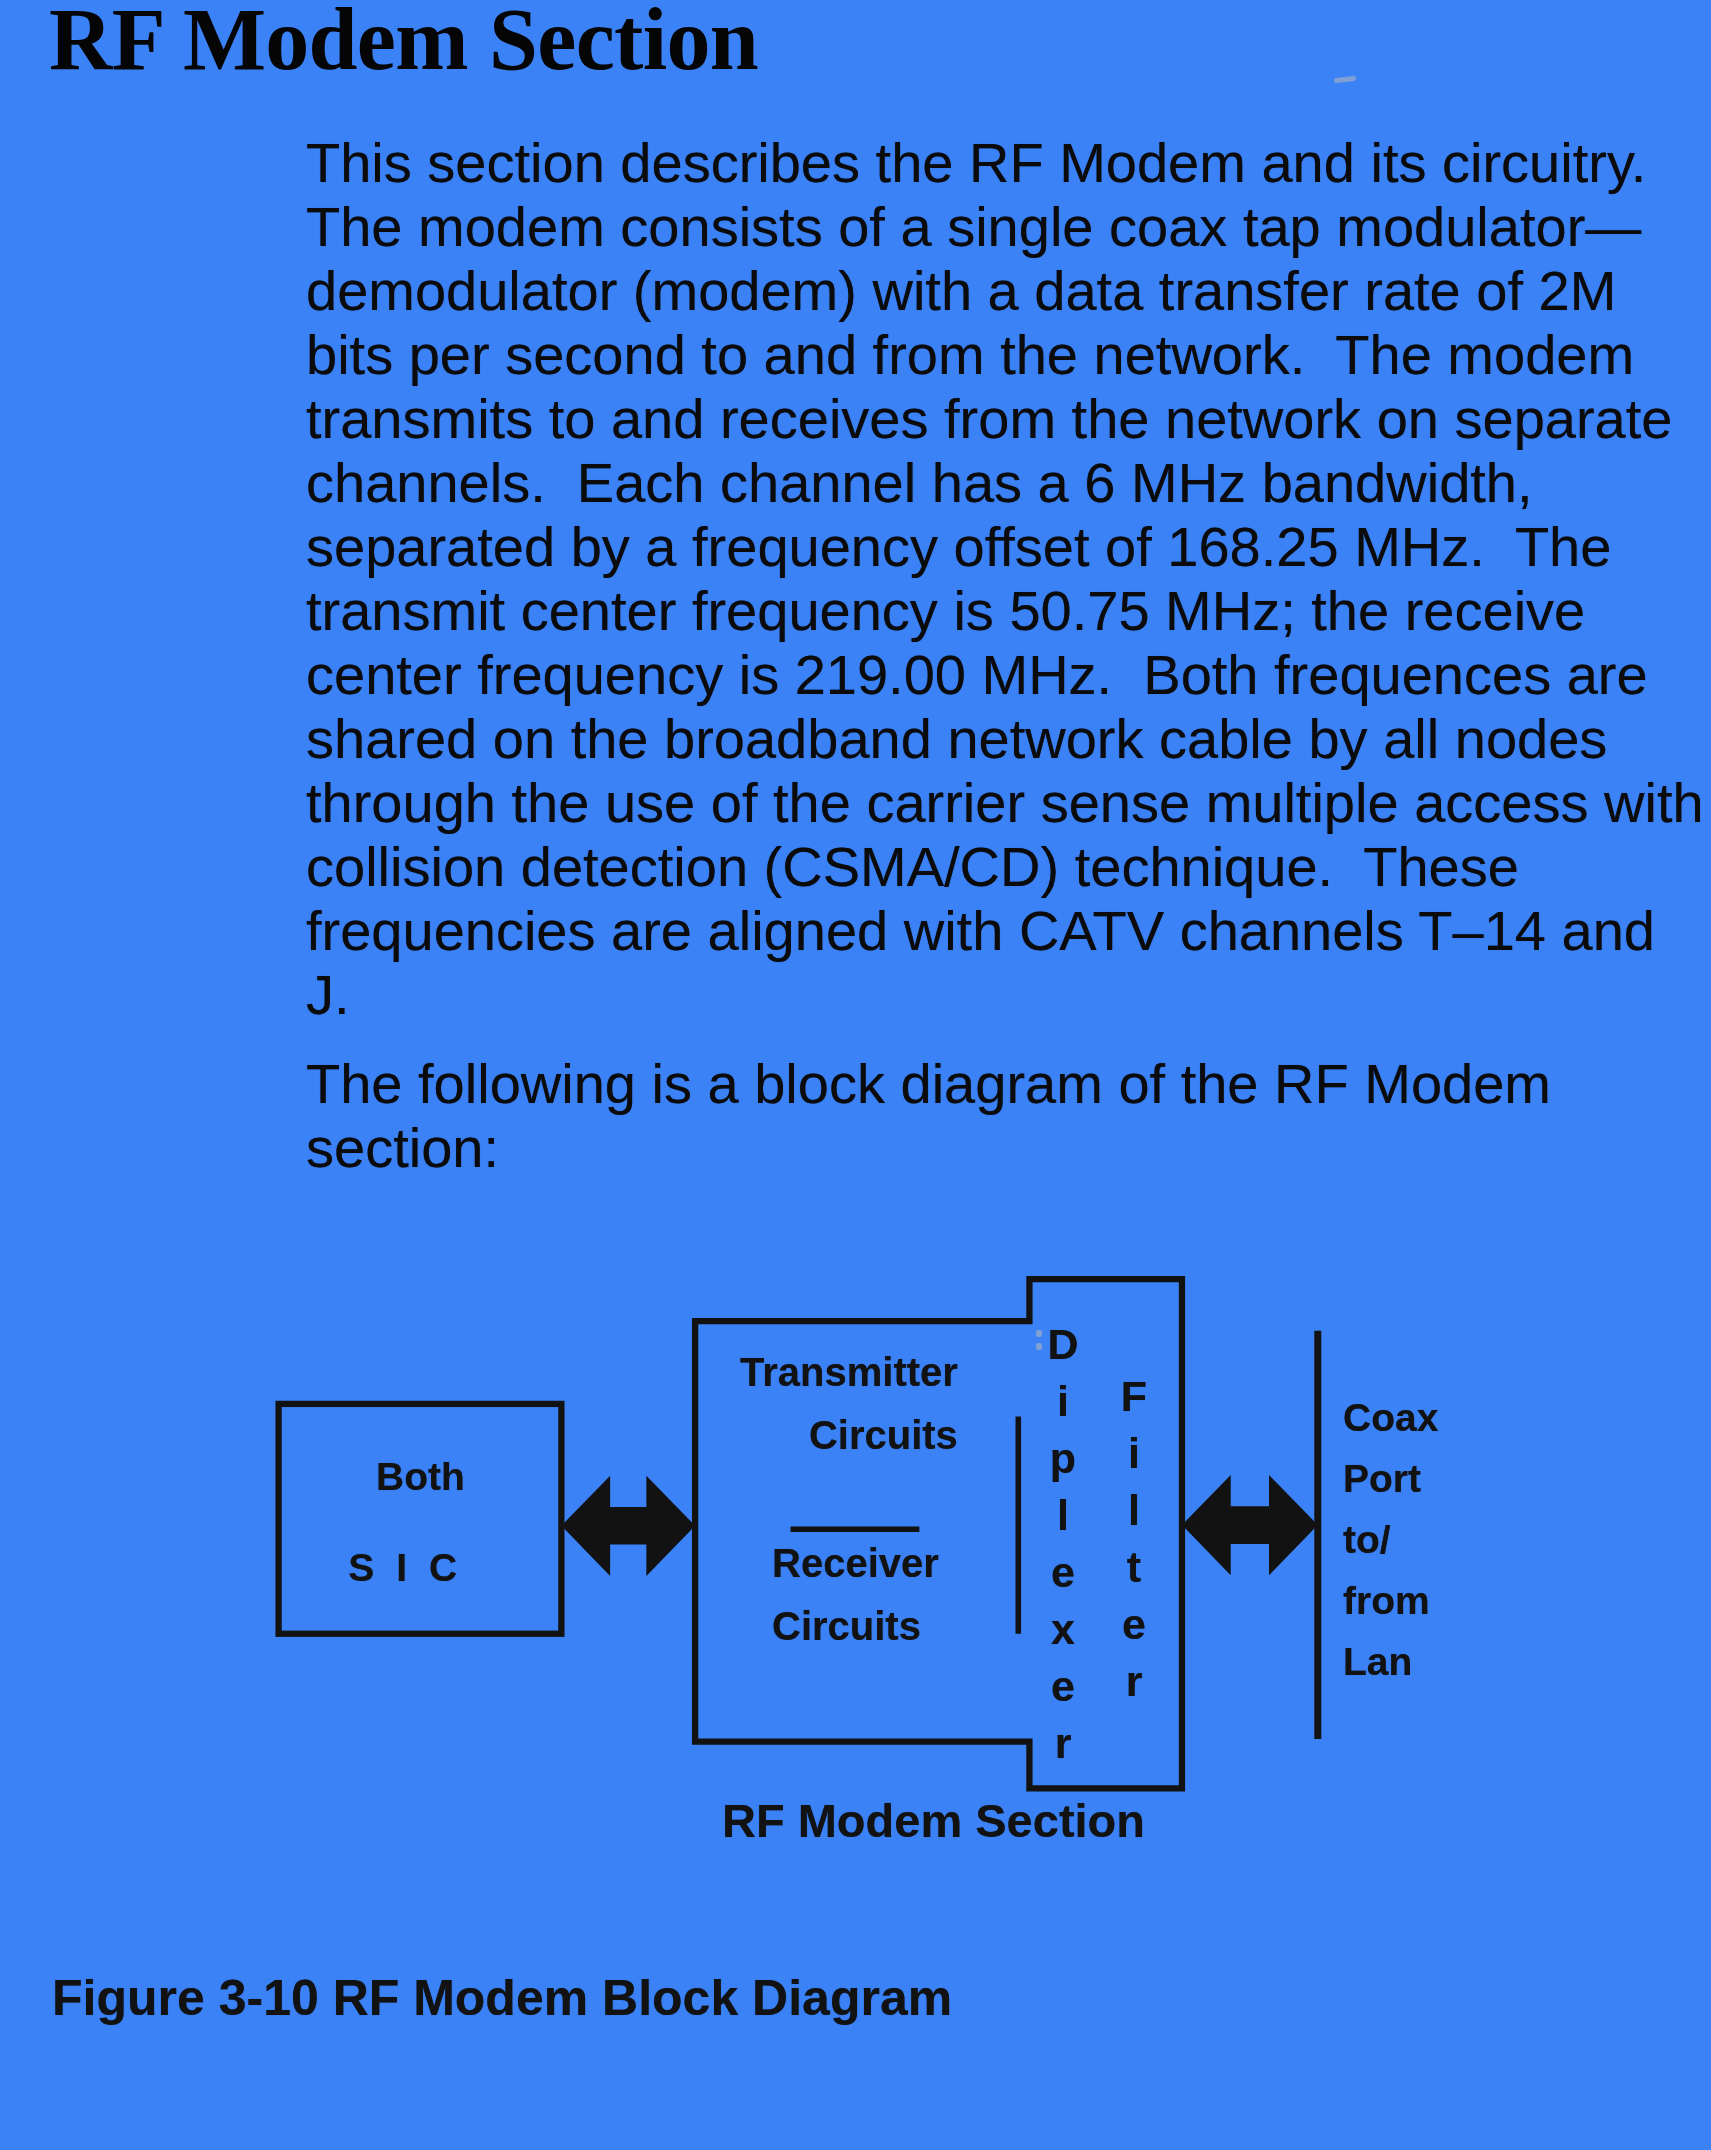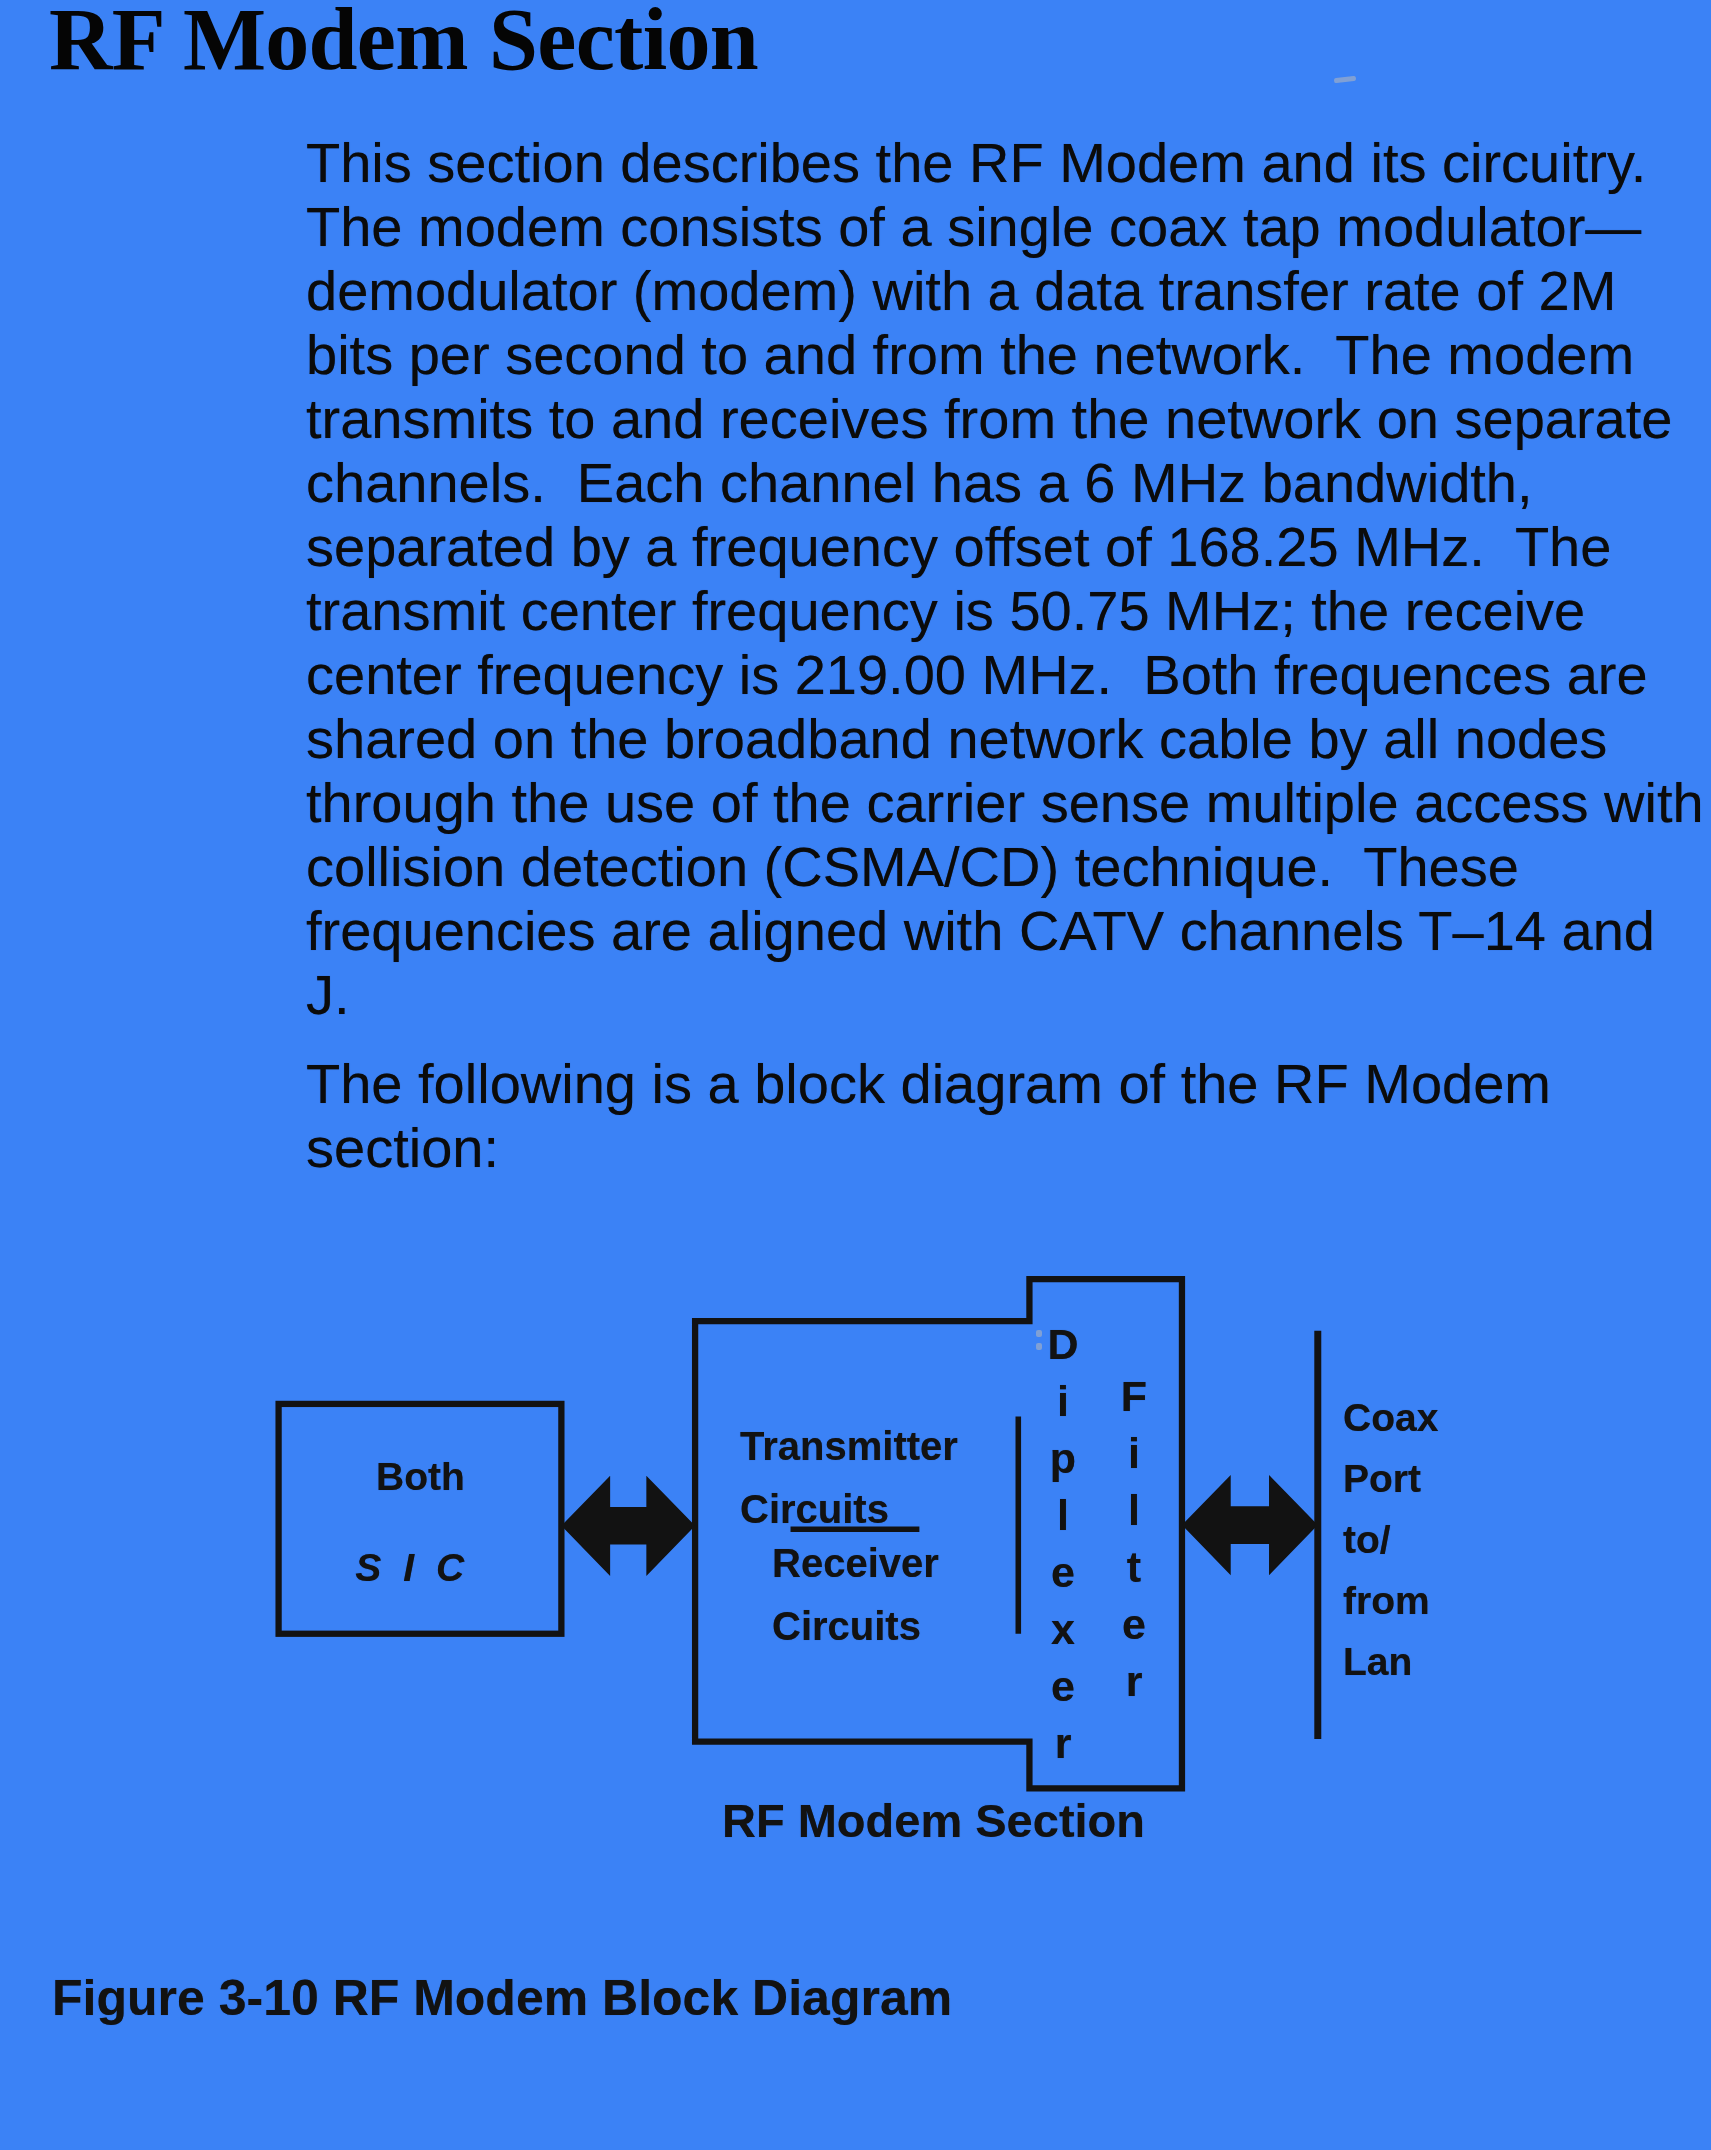"Transmitter" div.abs { text-align: none -> right; top: 1415px -> 1341px }
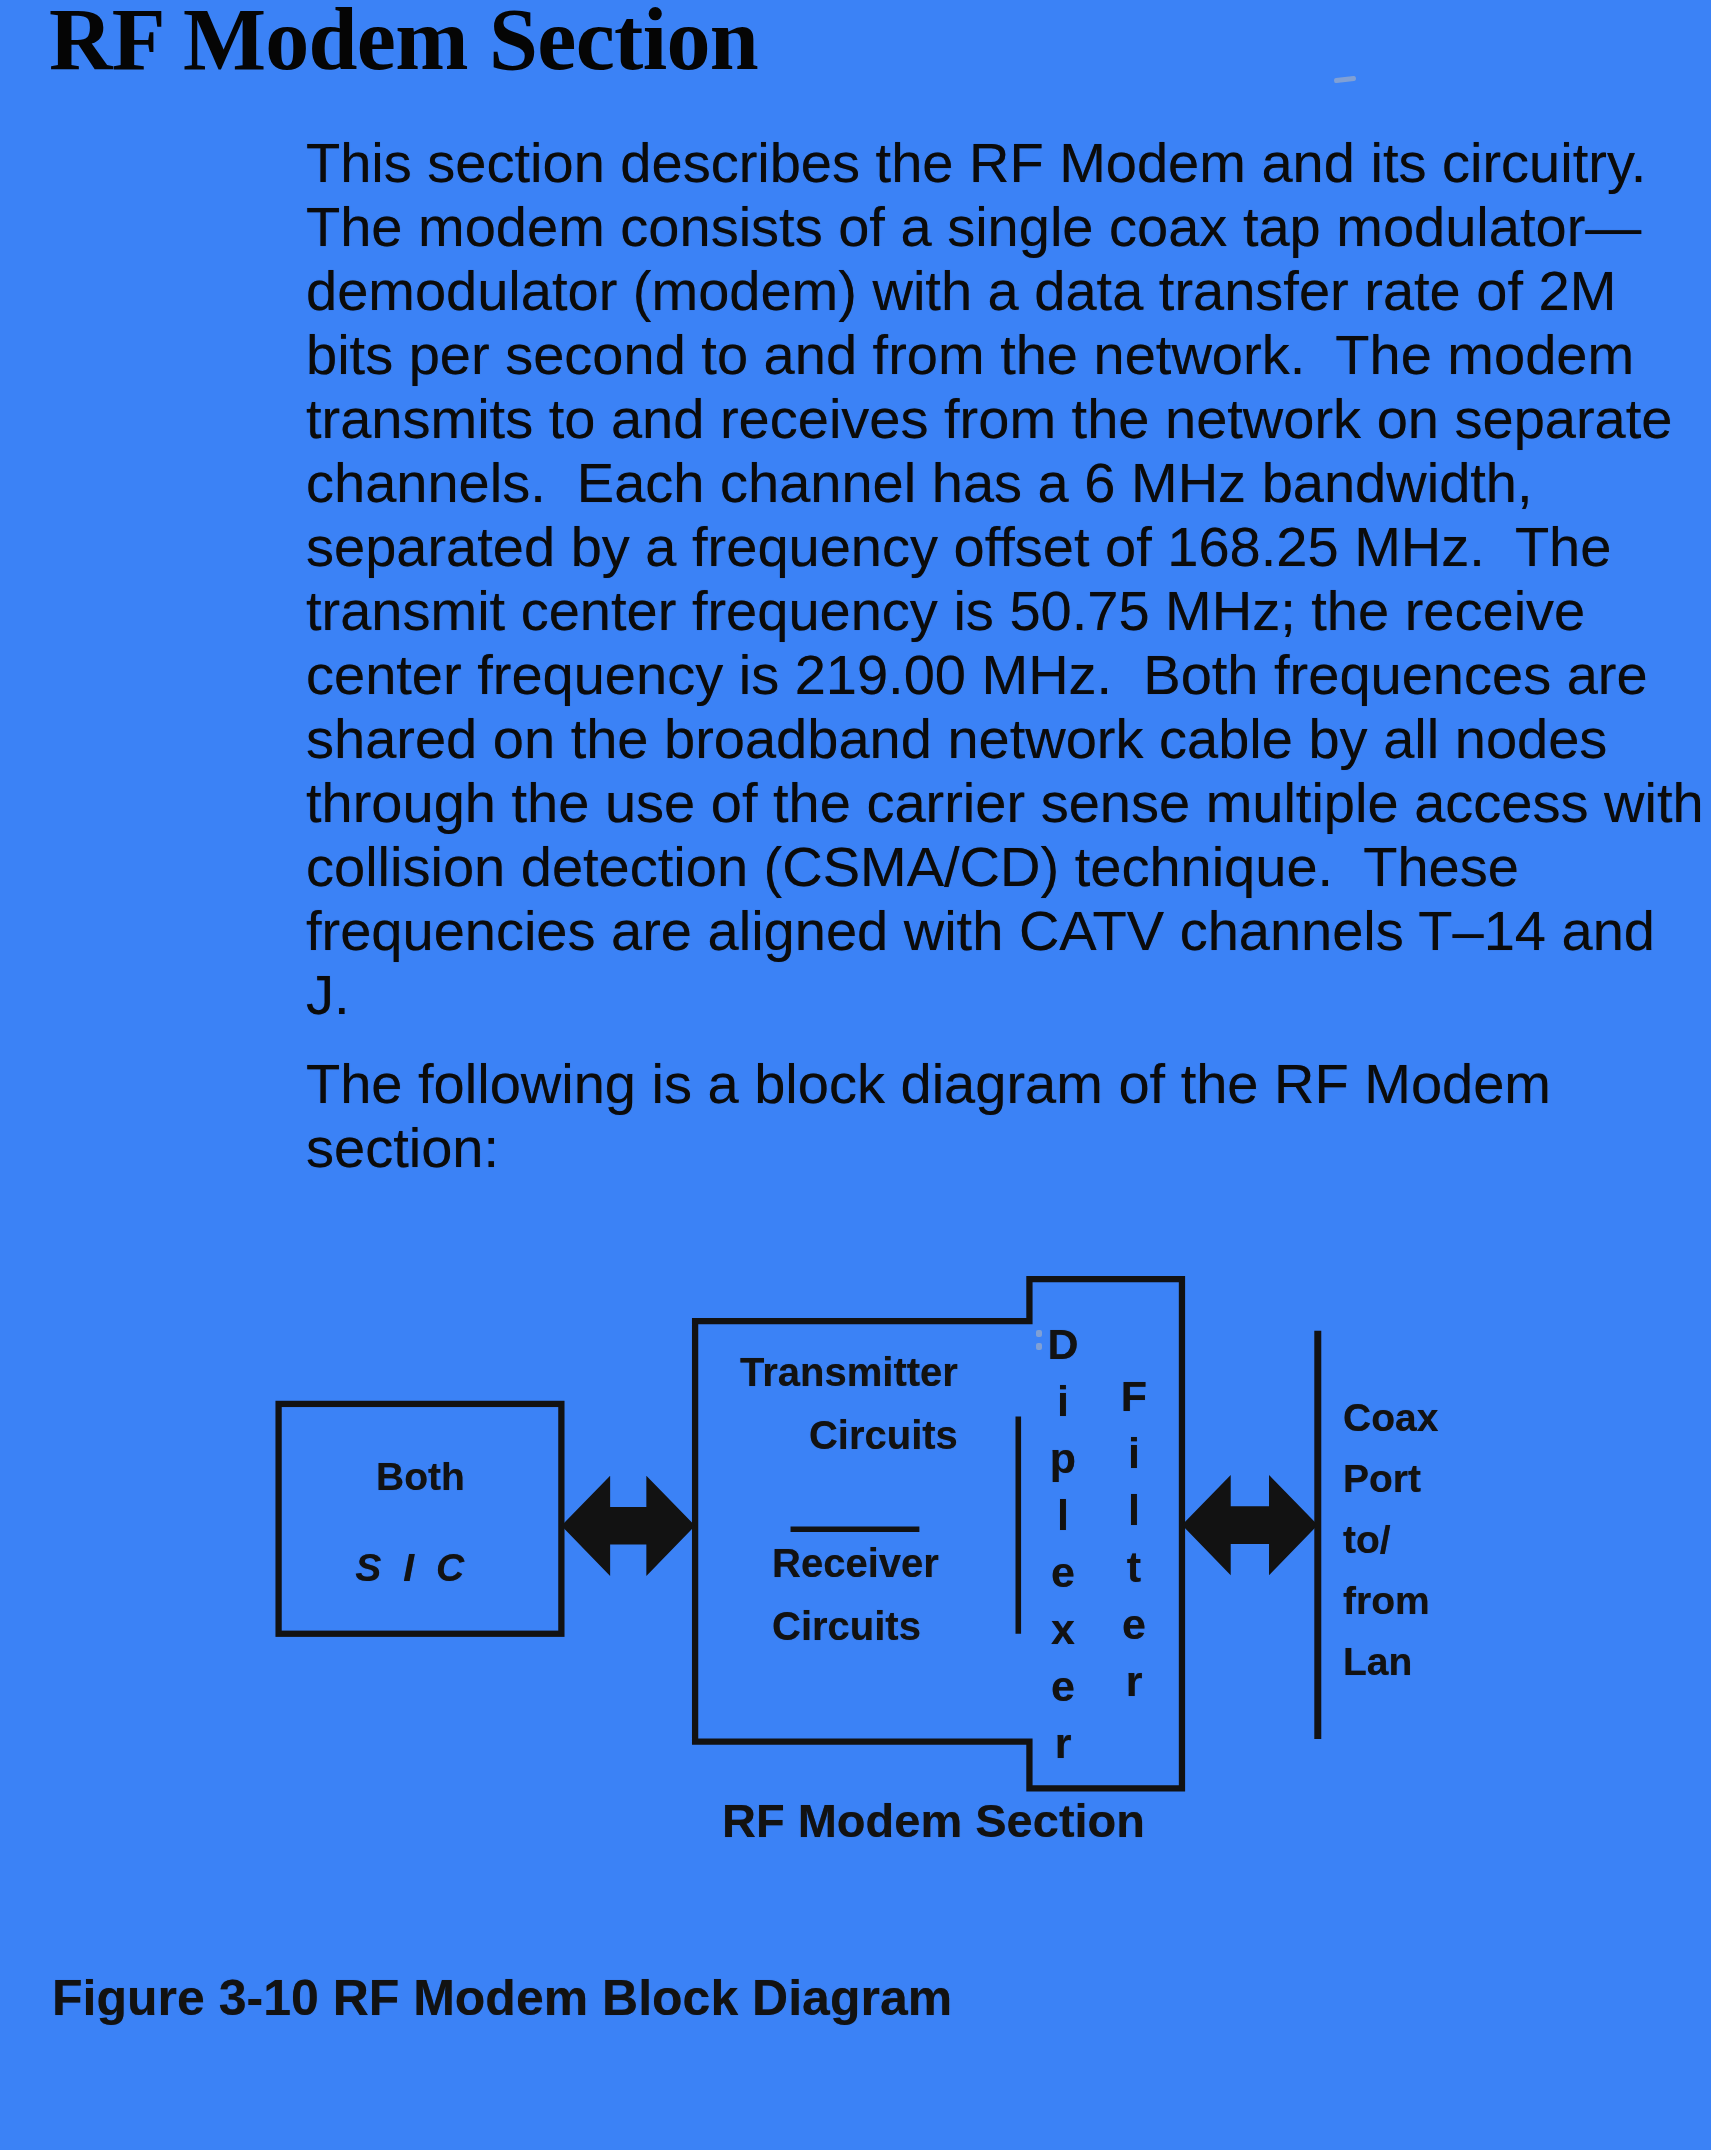"S I C" div.abs { font-style: italic -> none; left: 271px -> 264px }
